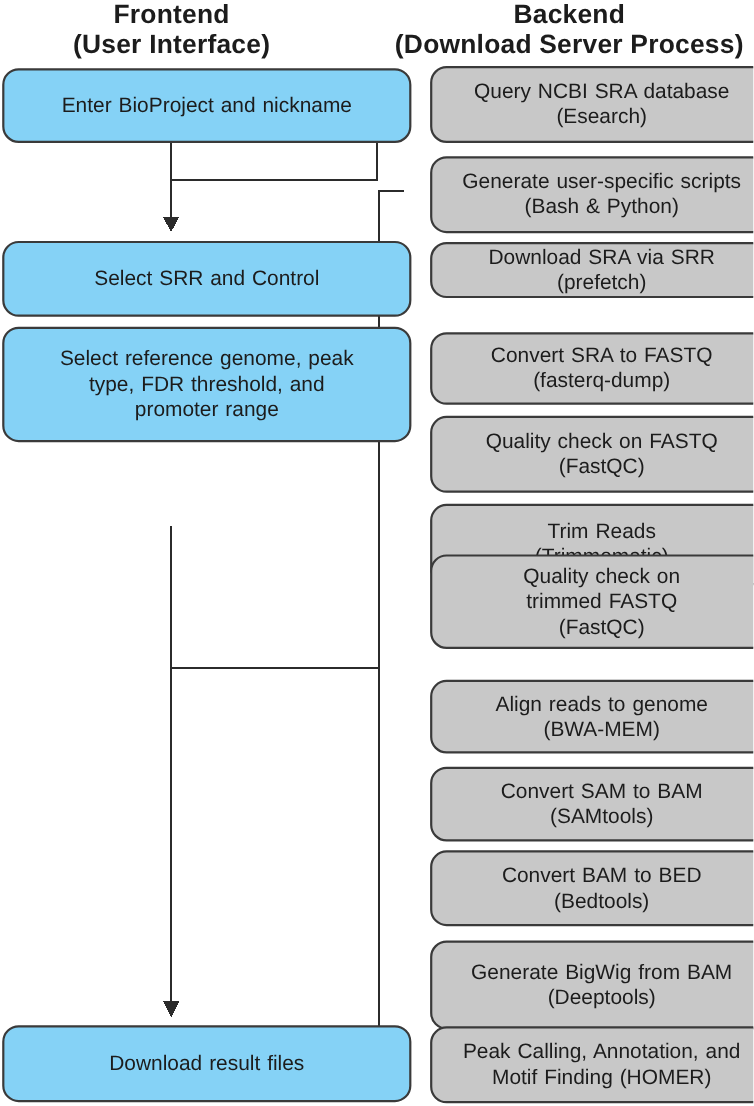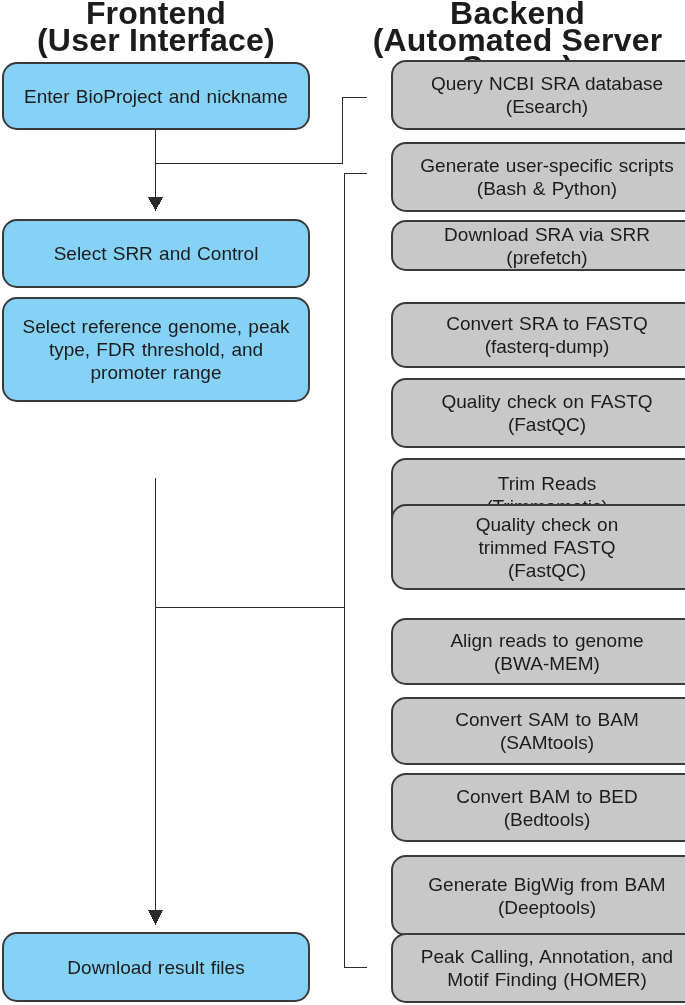"Frontend" .col-title { font-size: 32px -> 24px }
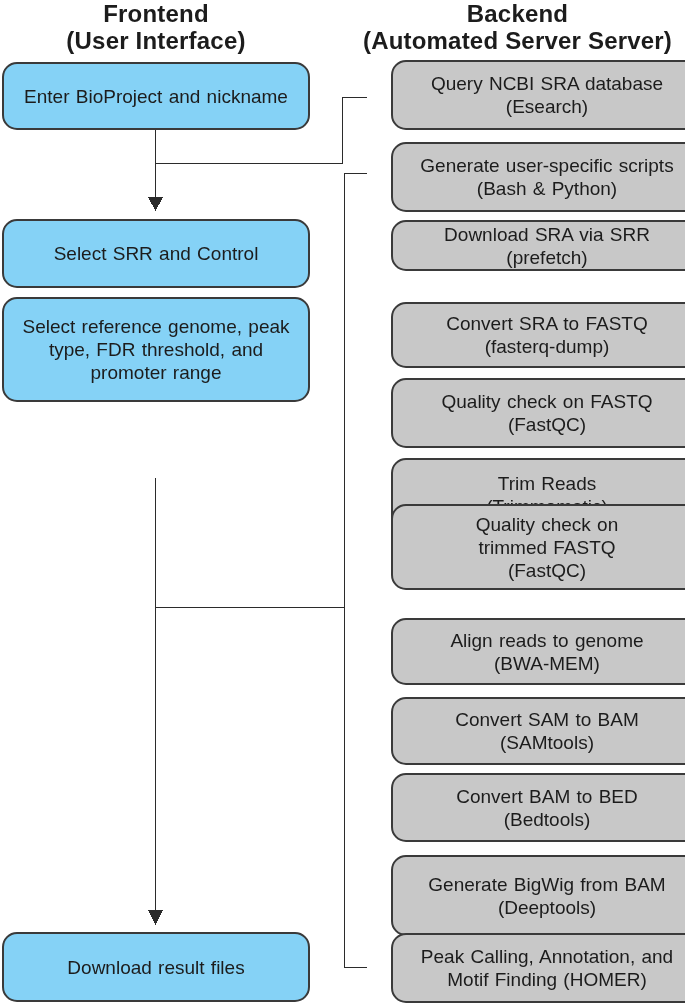"Backend" div.col-title { text: Automated  Server Server -> Download  Server Process }
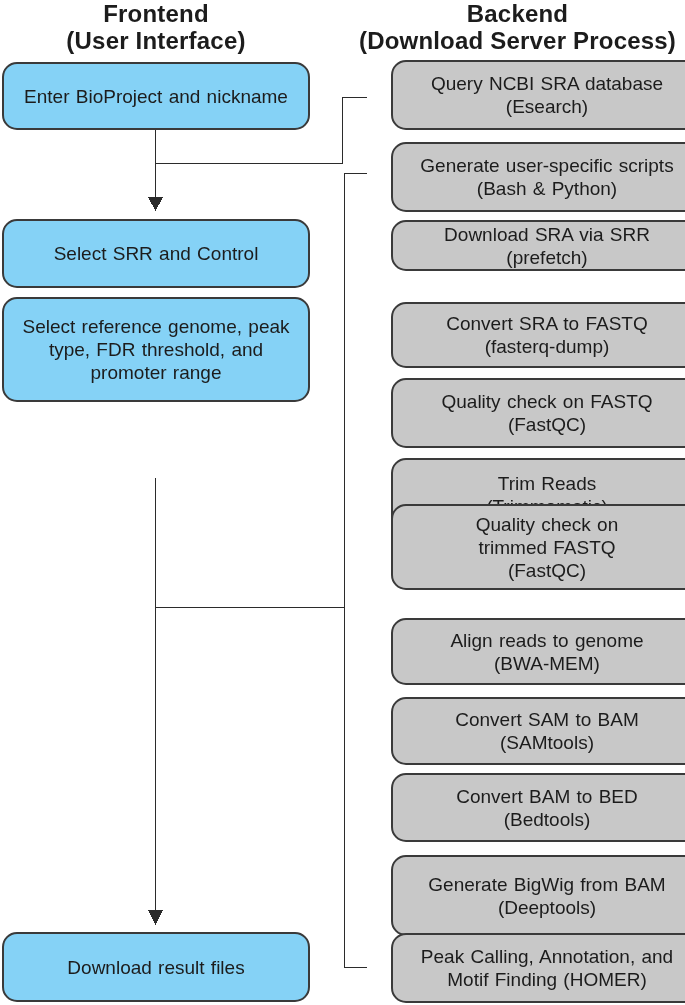"Enter BioProject and nickname" .box.blue { width: 308px -> 372px }
